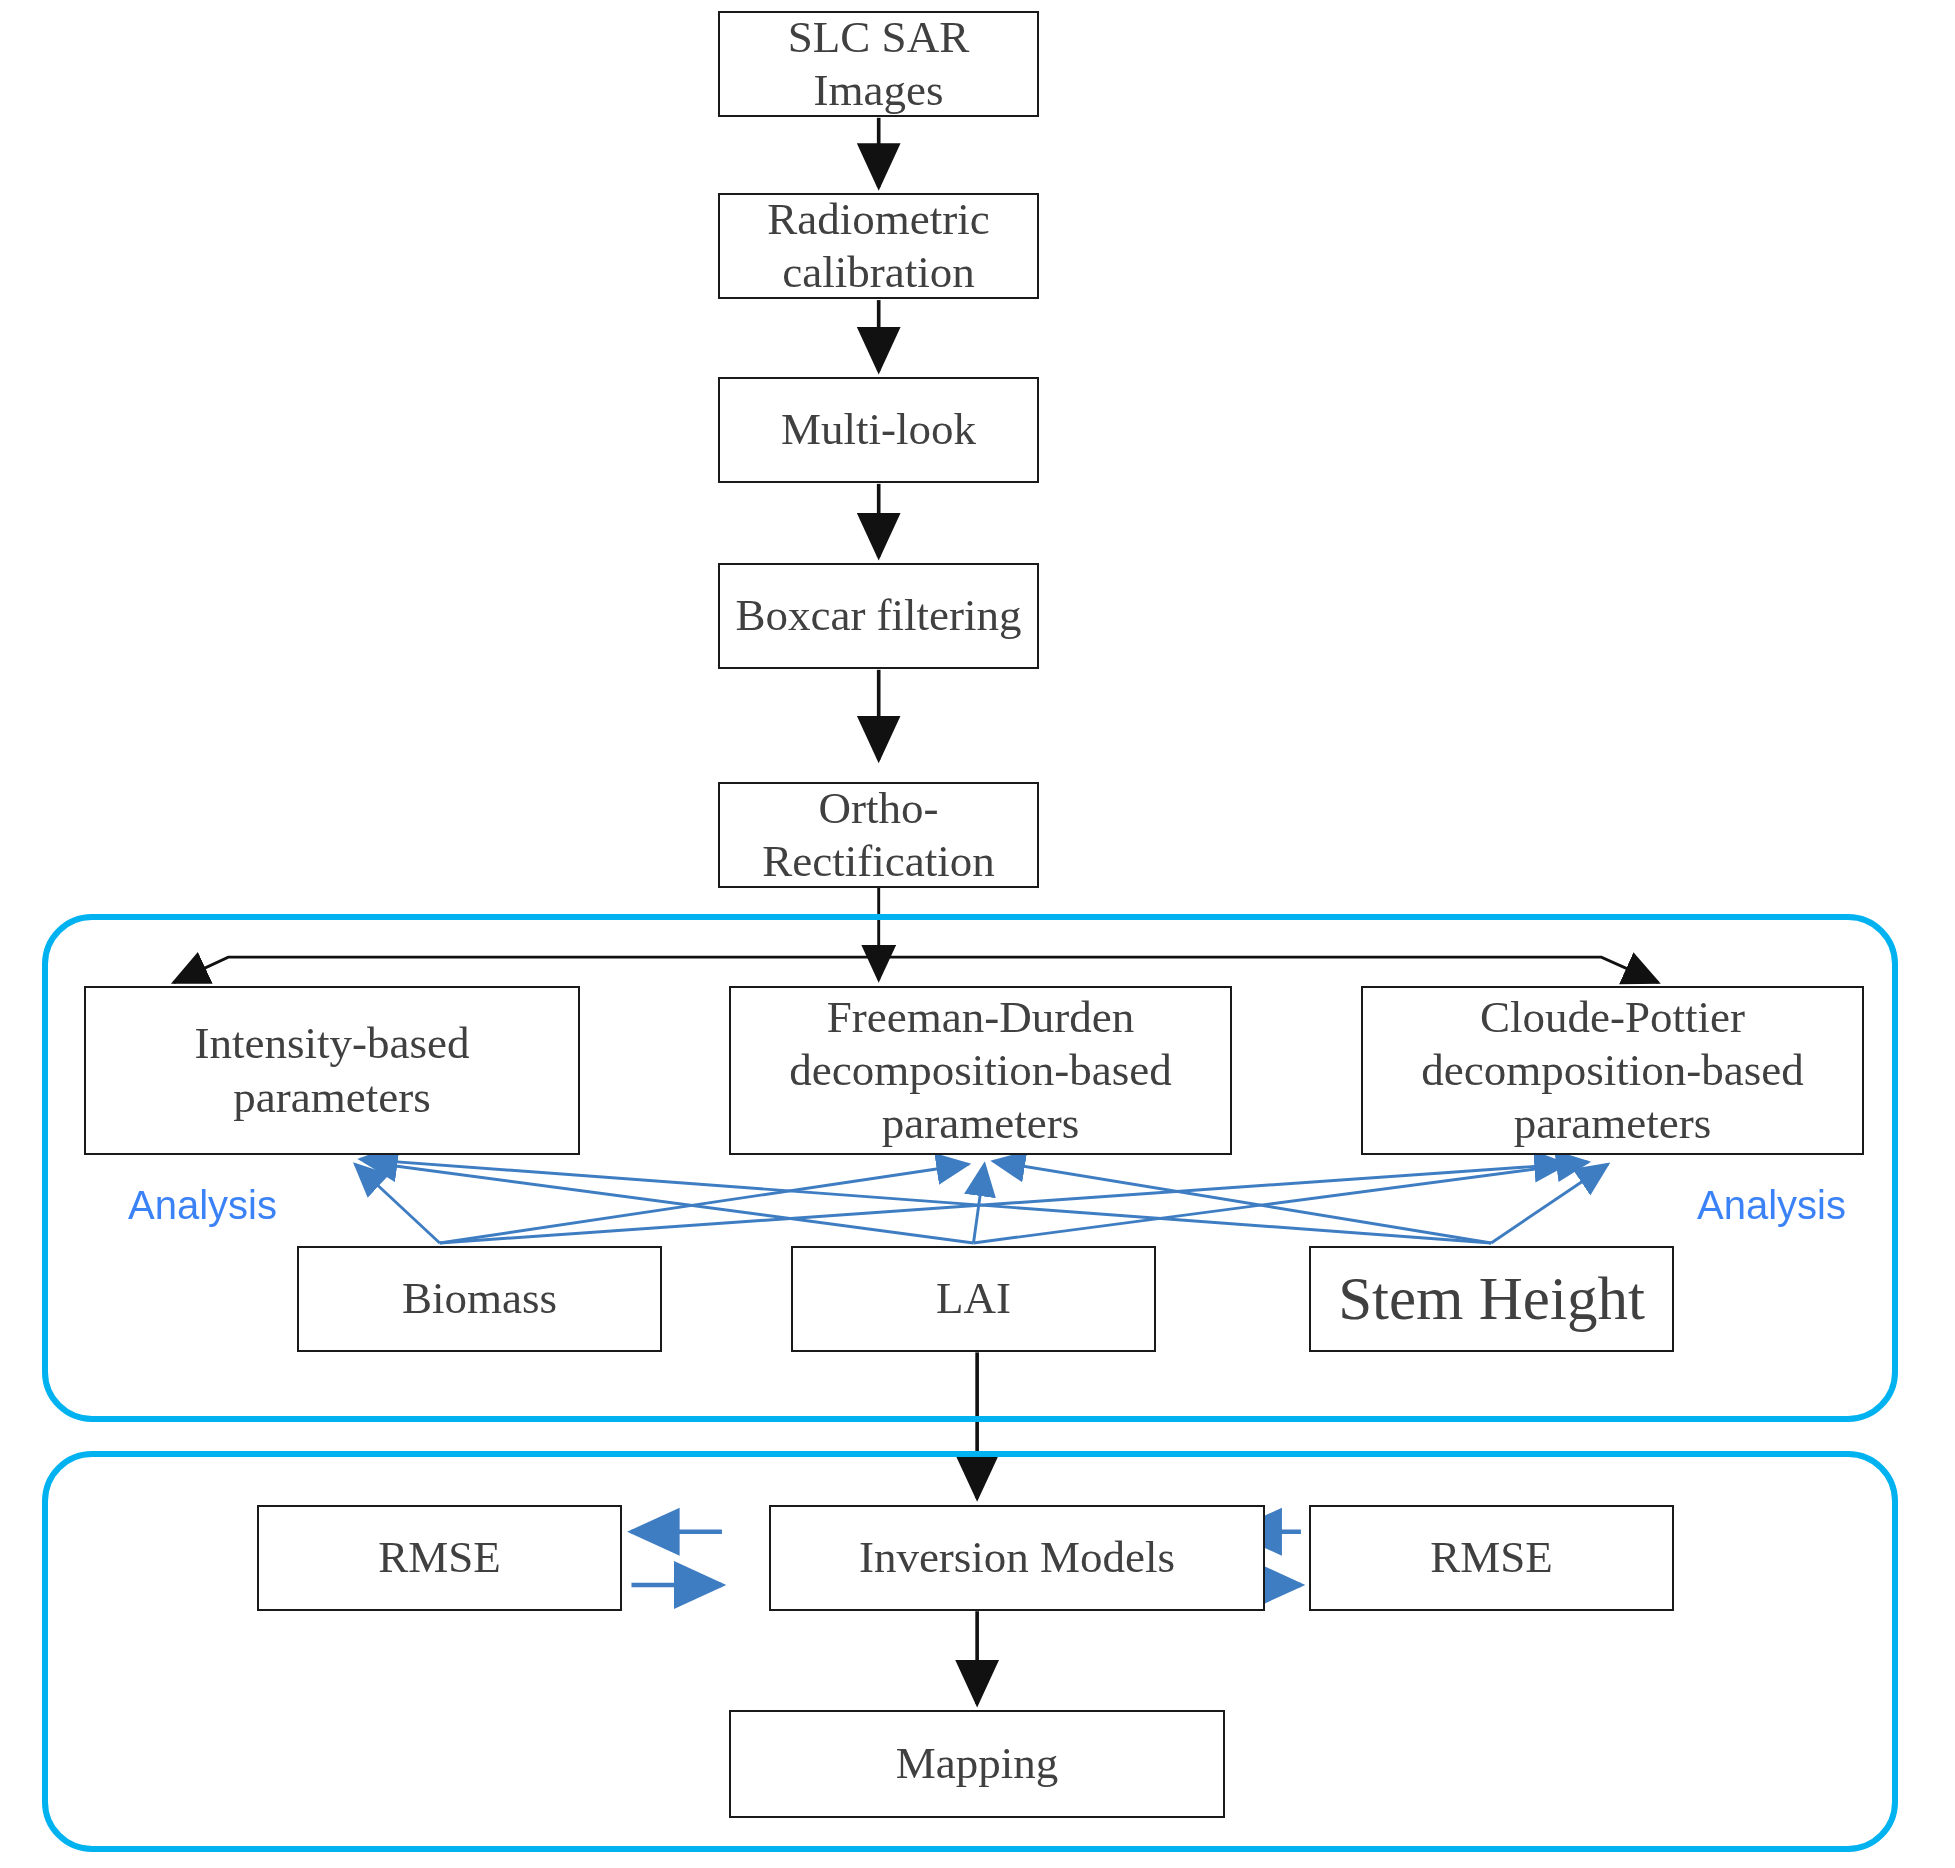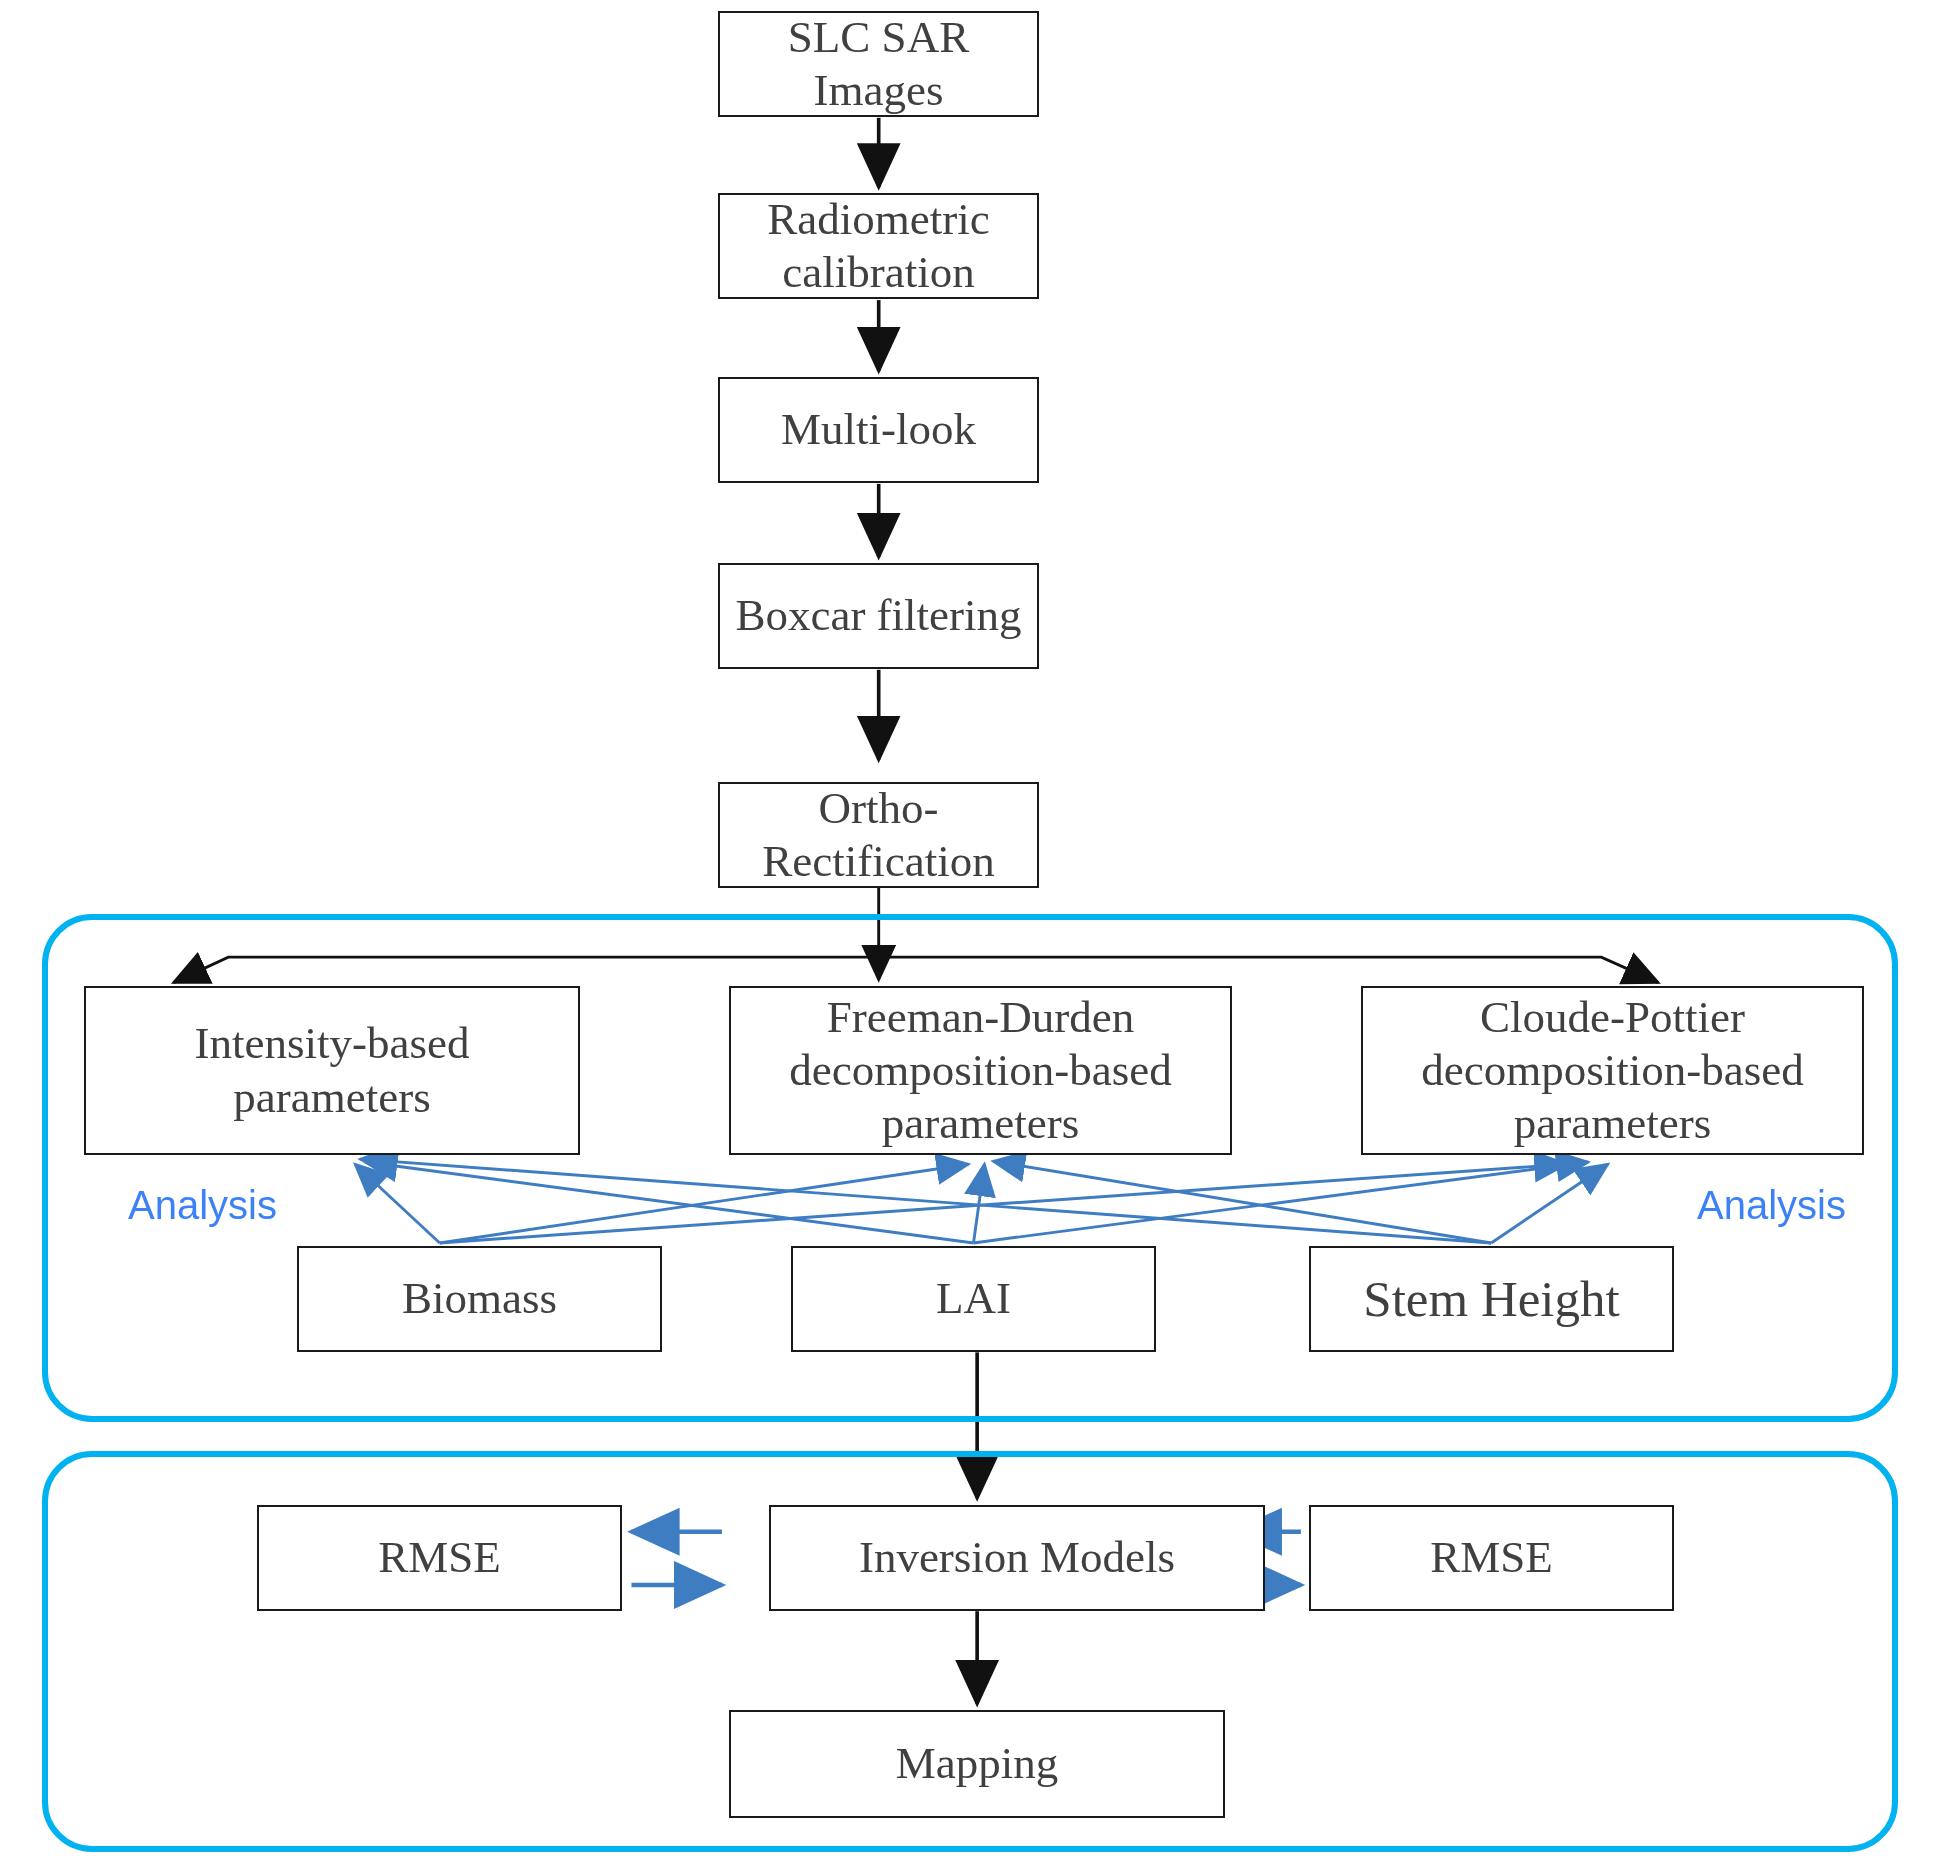"Stem Height" .n-stem { font-size: 51px -> 61px }
